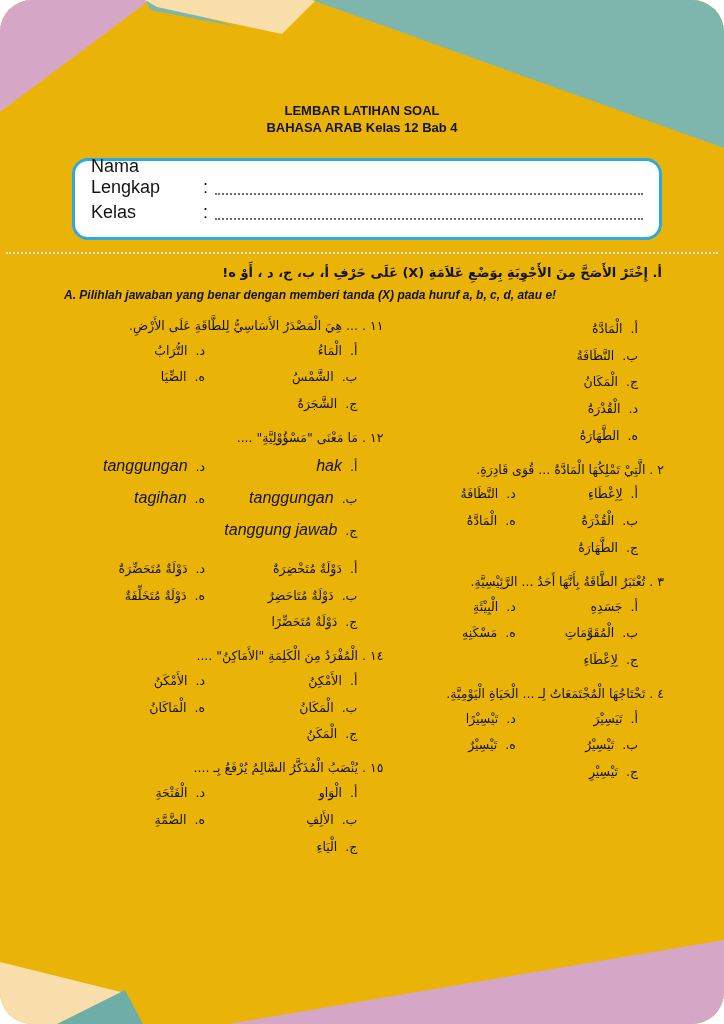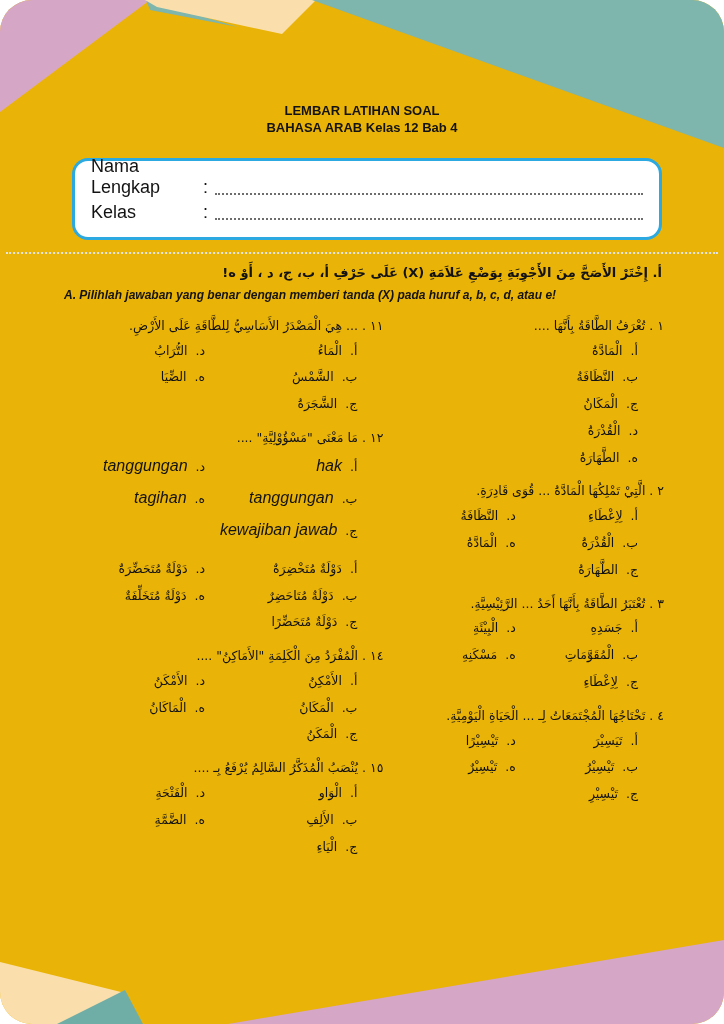"١ . تُعْرَفُ الطَّاقَةُ بِأَنَّهَا" div.q-head { html: <div><span>١ . </span><span>تُعْرَفُ الطَّاقَةُ بِأَنَّهَا ....</span></div> -> none }
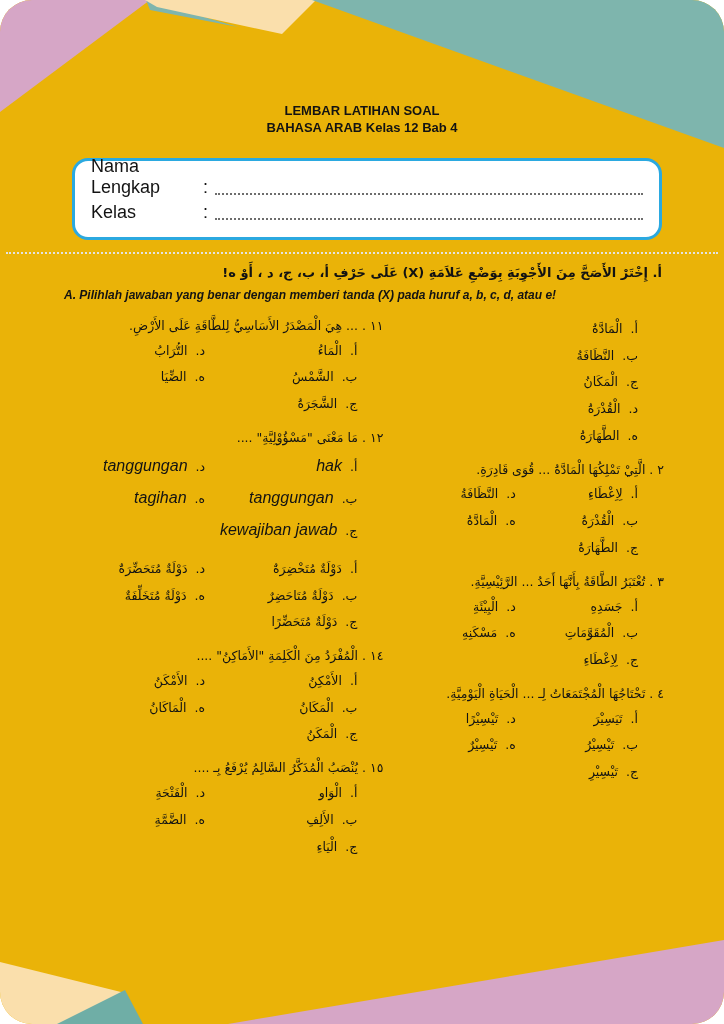"kewajiban jawab" span.opt-text { text: kewajiban -> tanggung }
